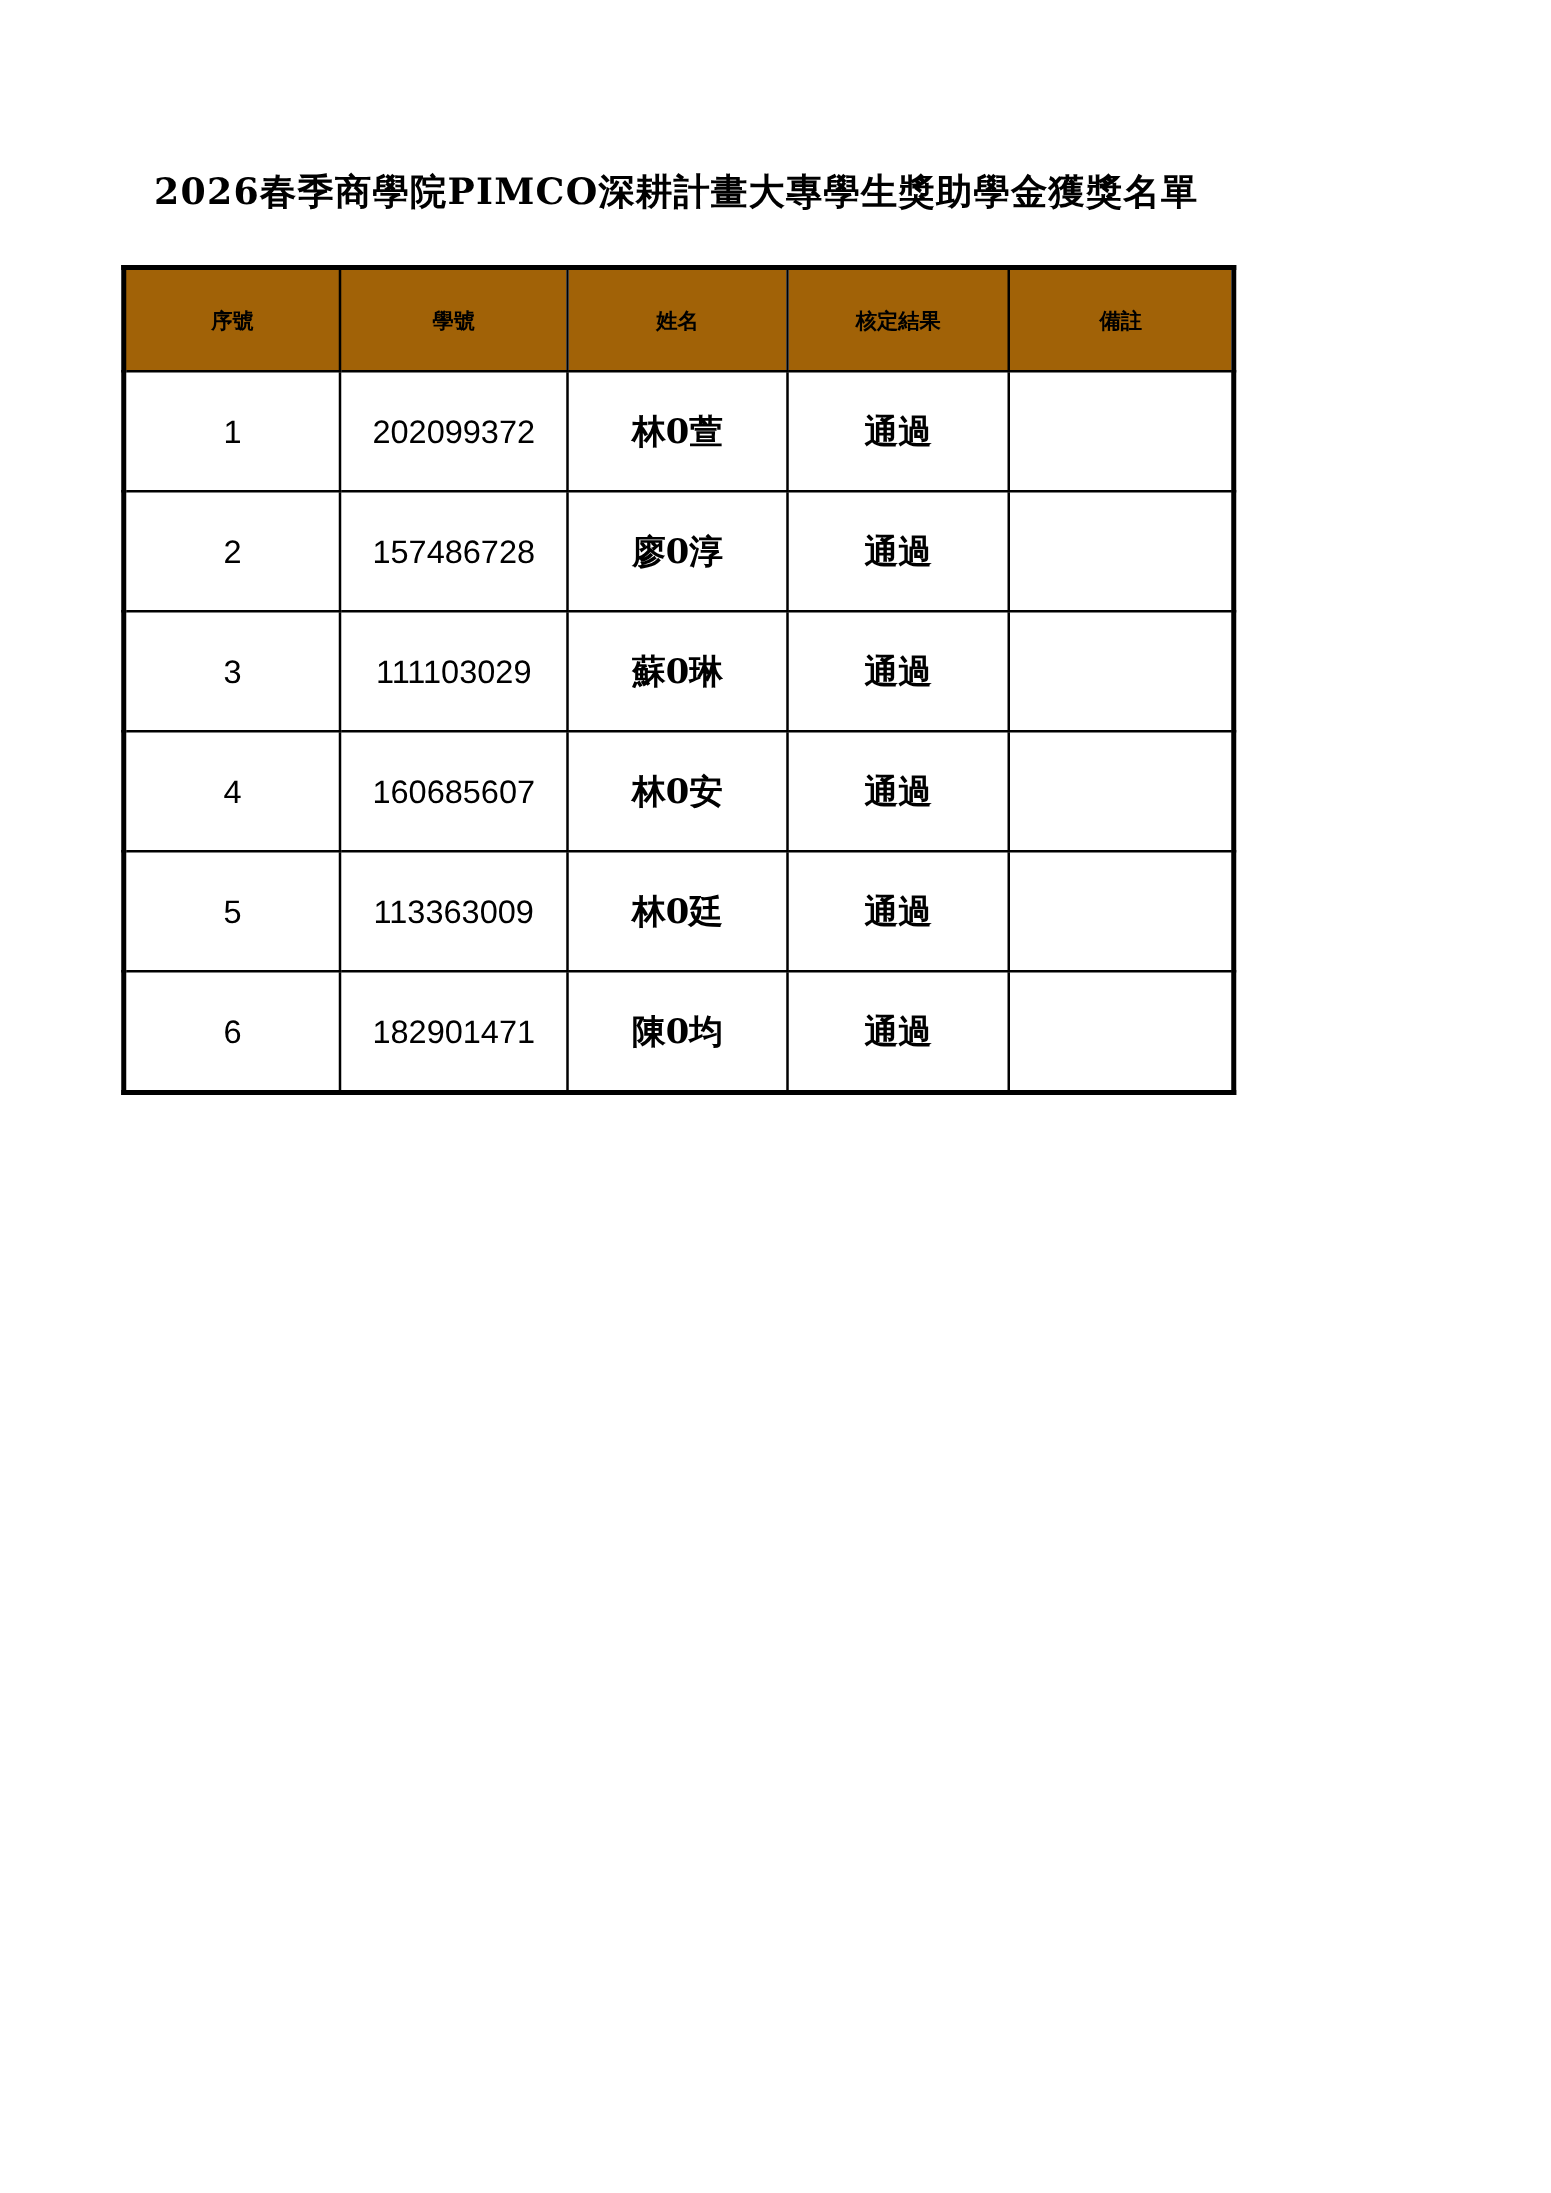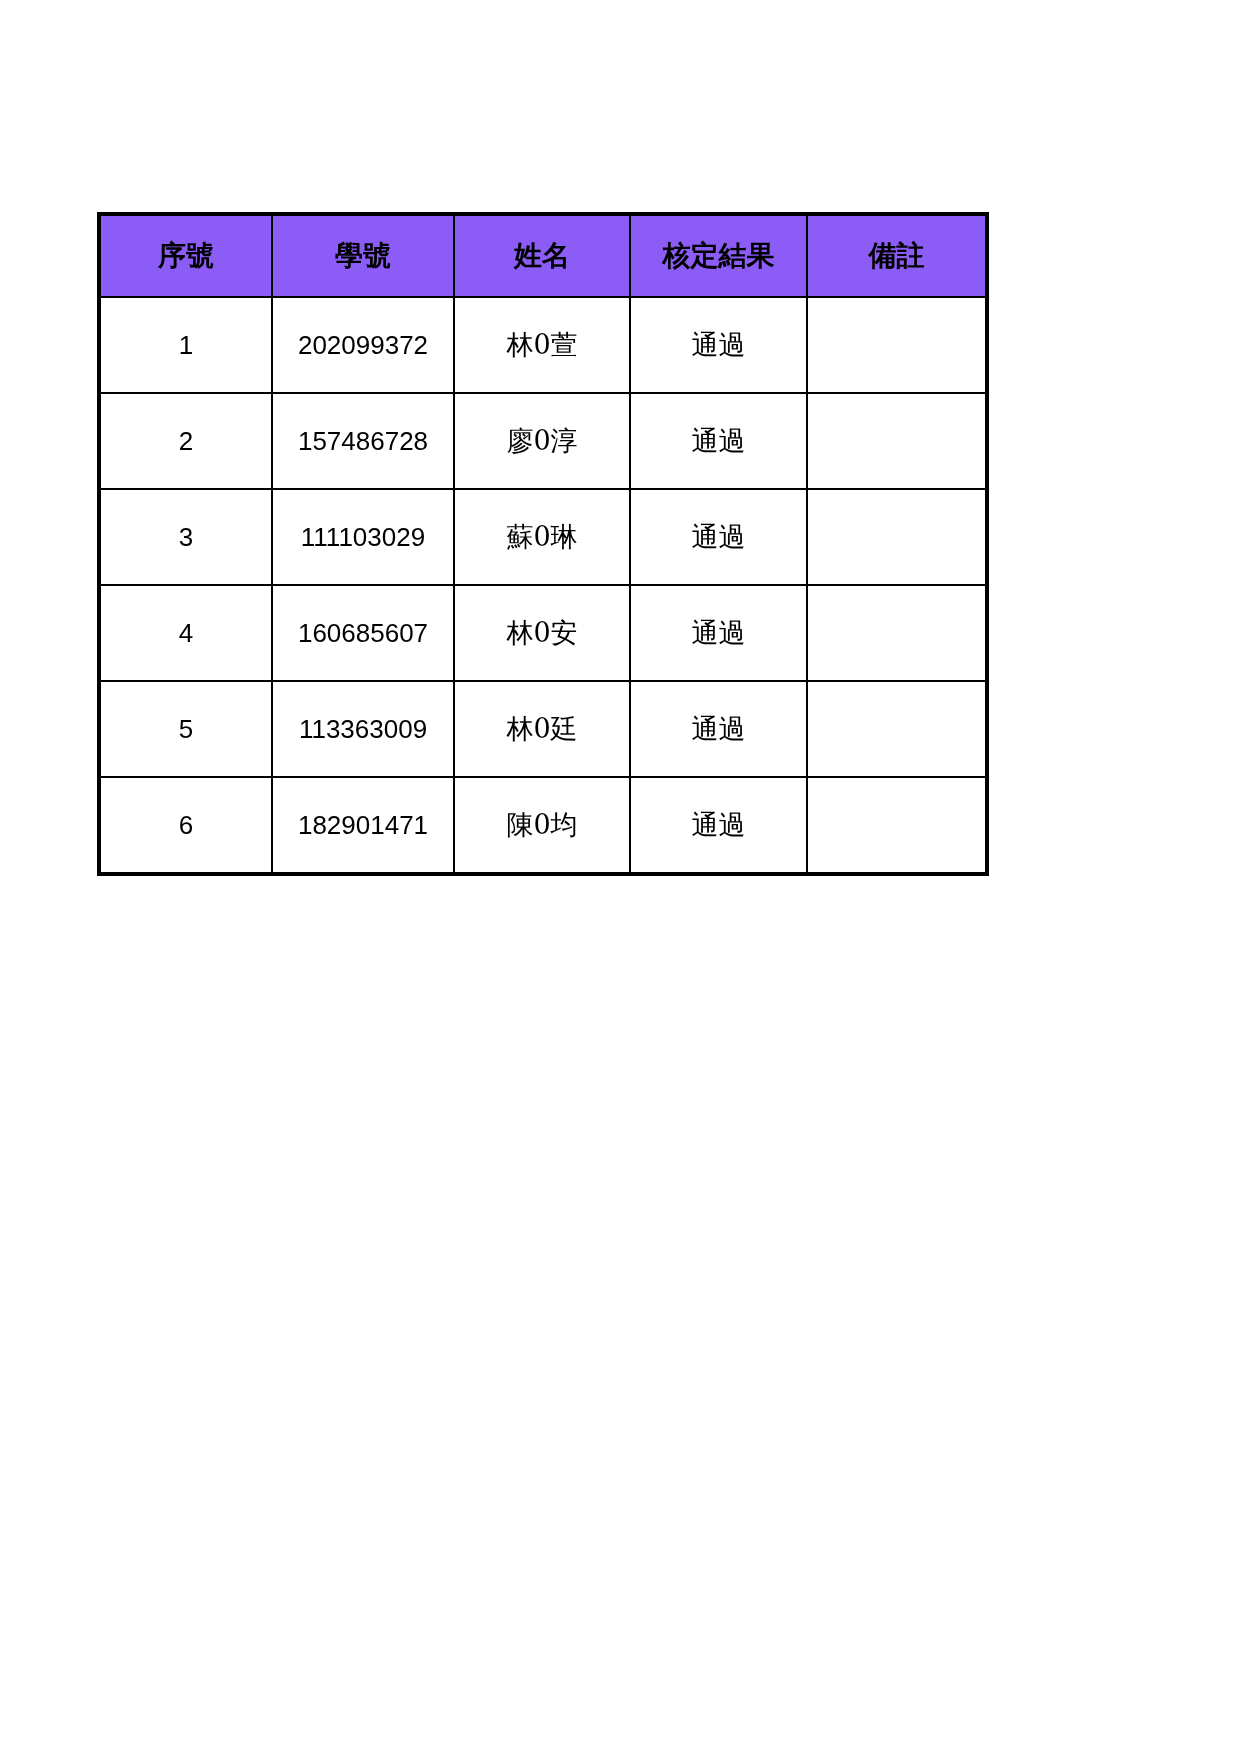"2026春季商學院PIMCO深耕計畫大專學生獎助學金獲獎名單" div.doc-title { html: none -> <div>2026春季商學院PIMCO深耕計畫大專學生獎助學金獲獎名單</div> }
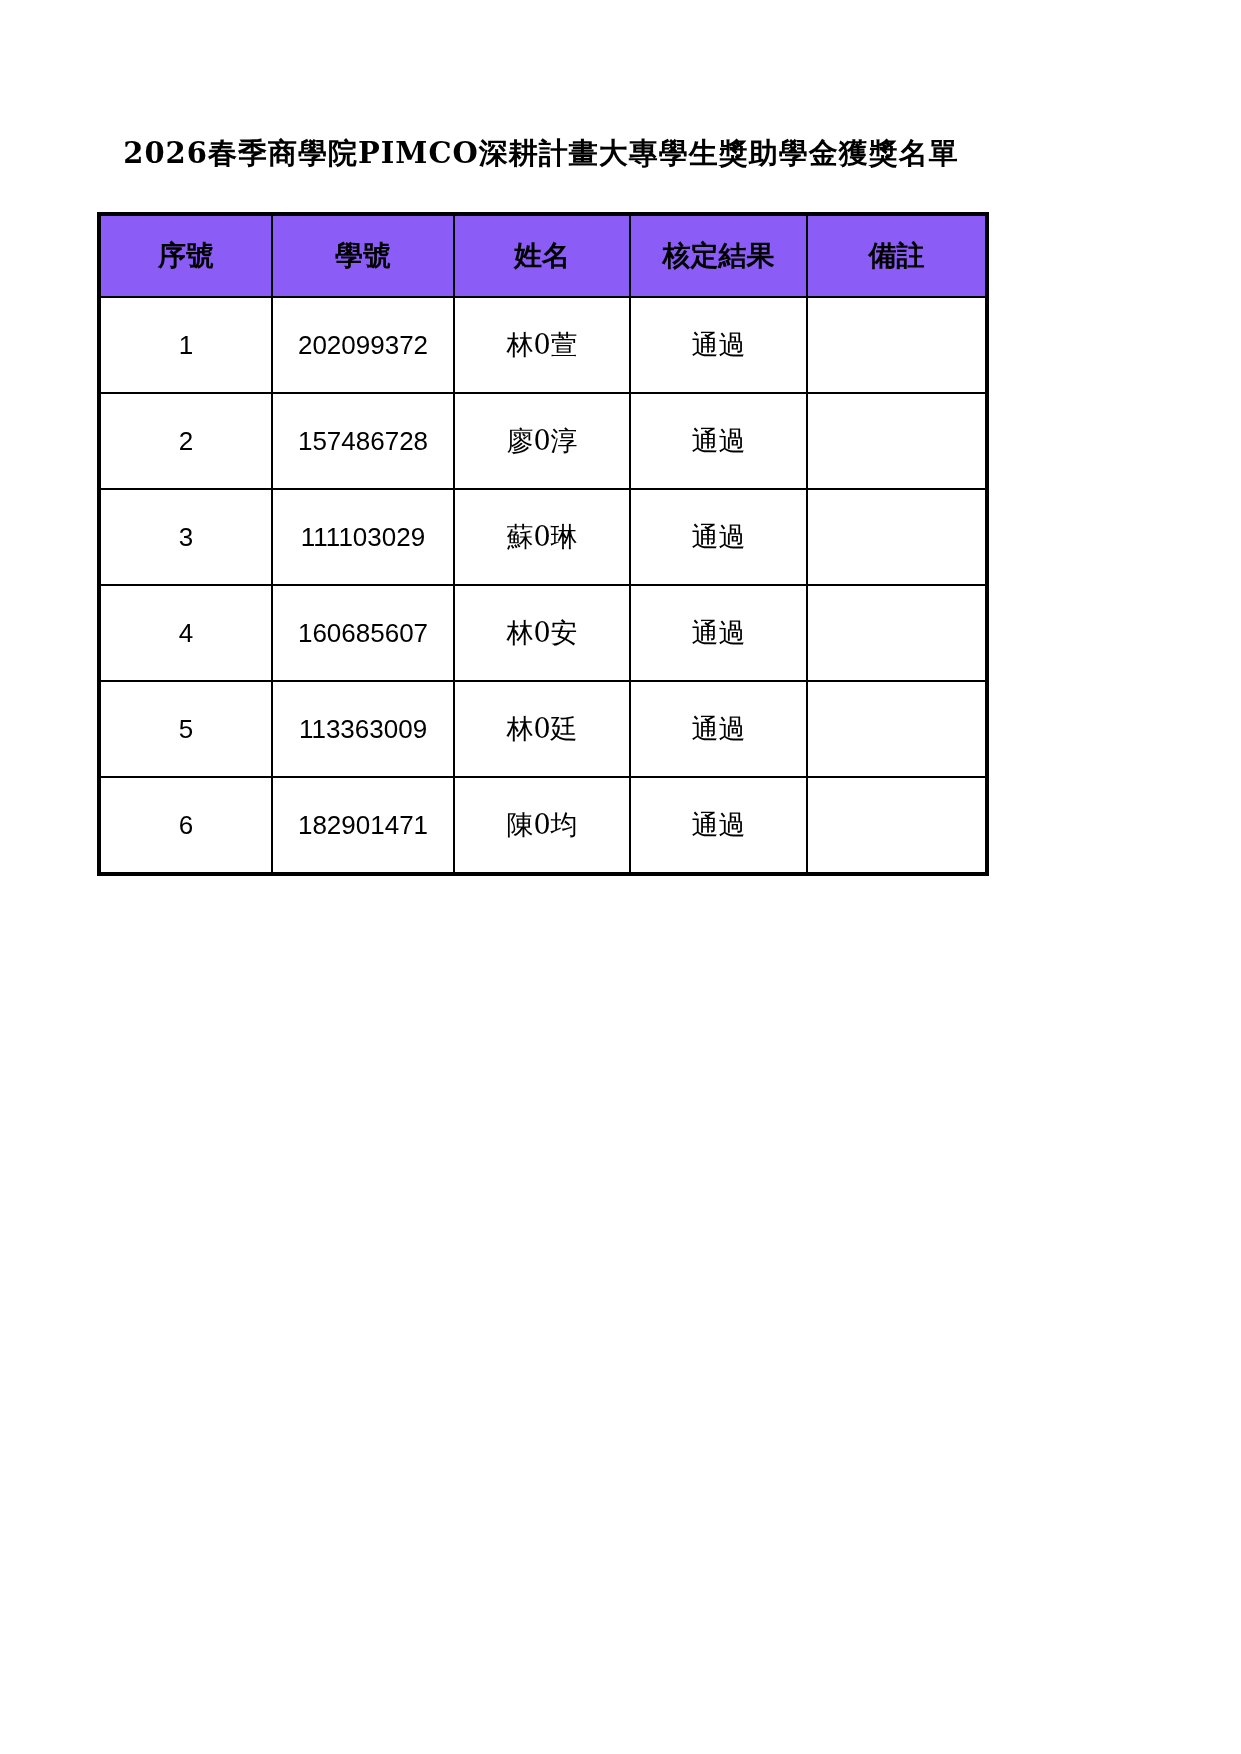"序號" table.award-table thead th { background: #8b5cf6 -> #a16207; font-size: 28px -> 17px }
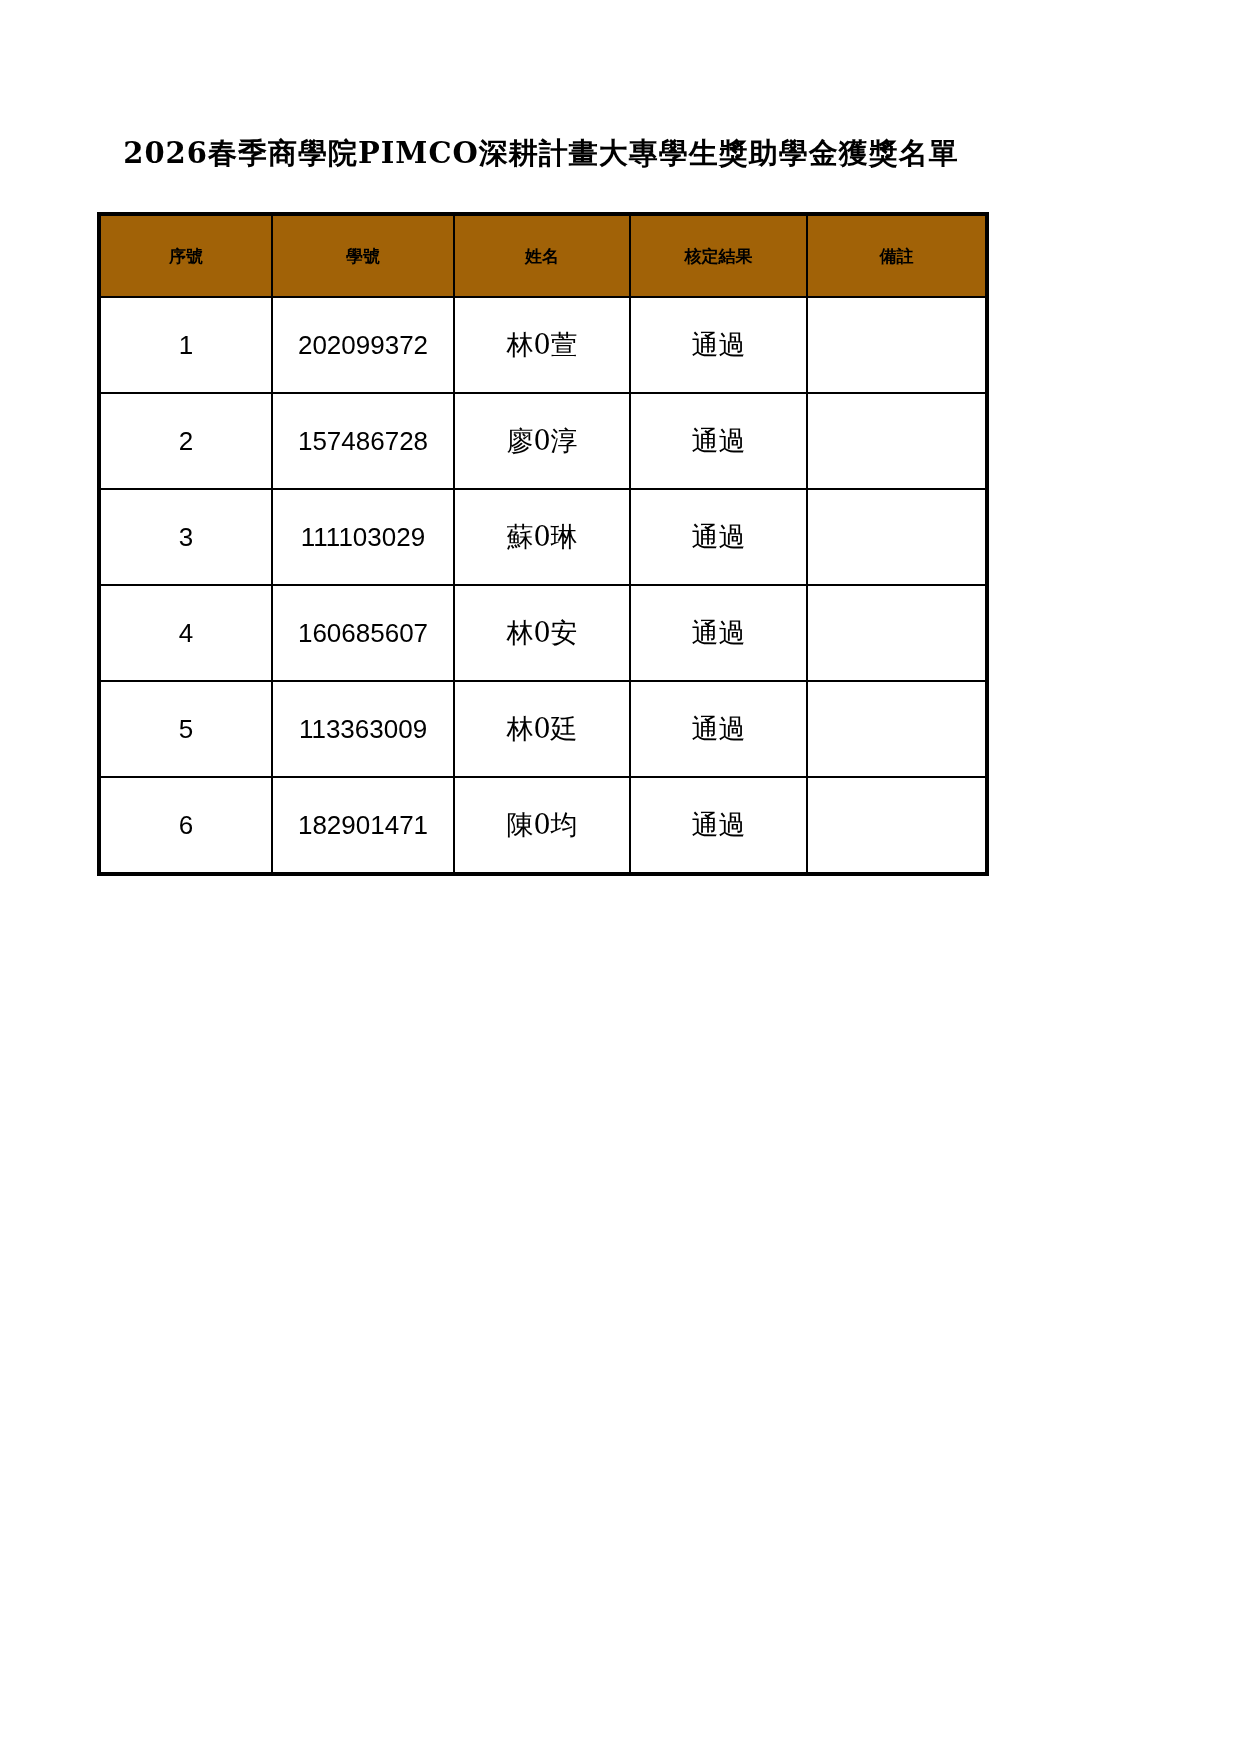"林0萱" .cjk-text { font-weight: 400 -> 700 }
